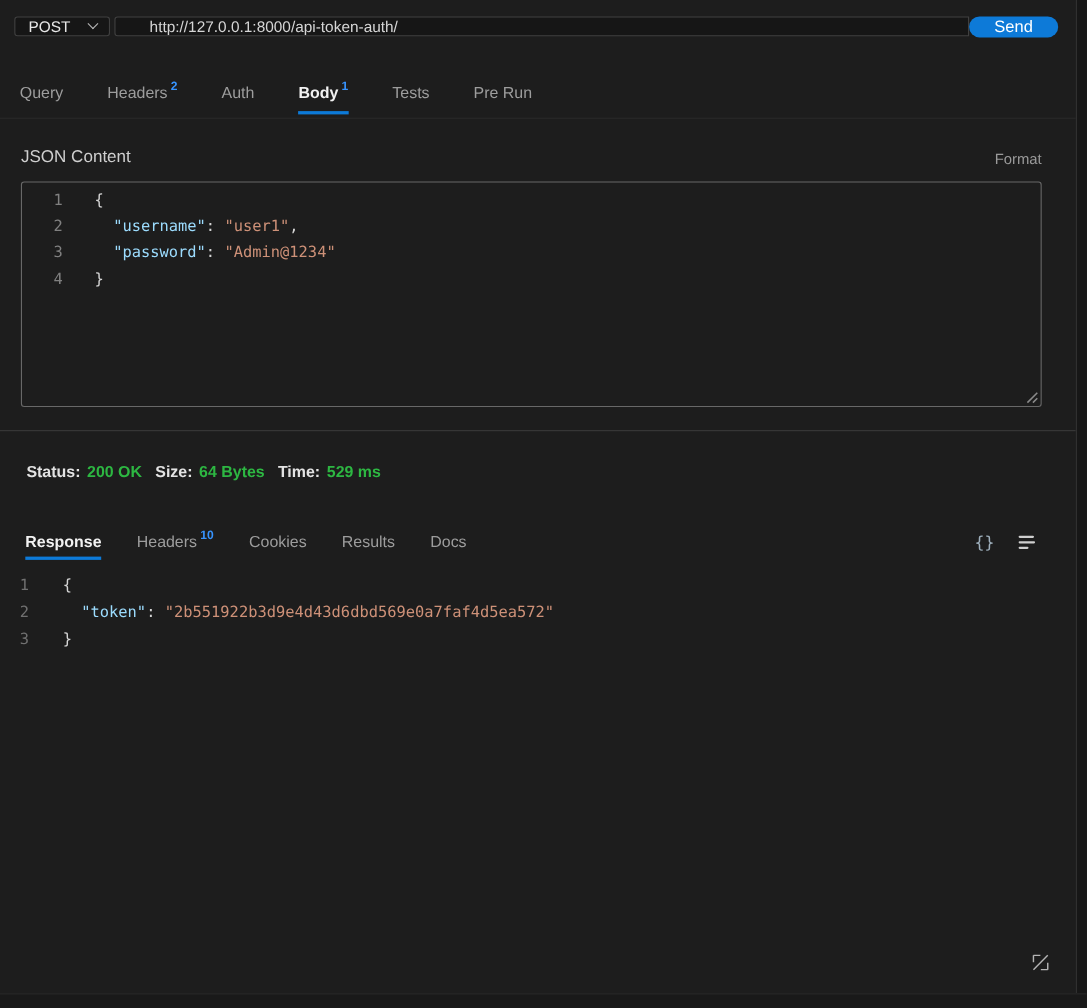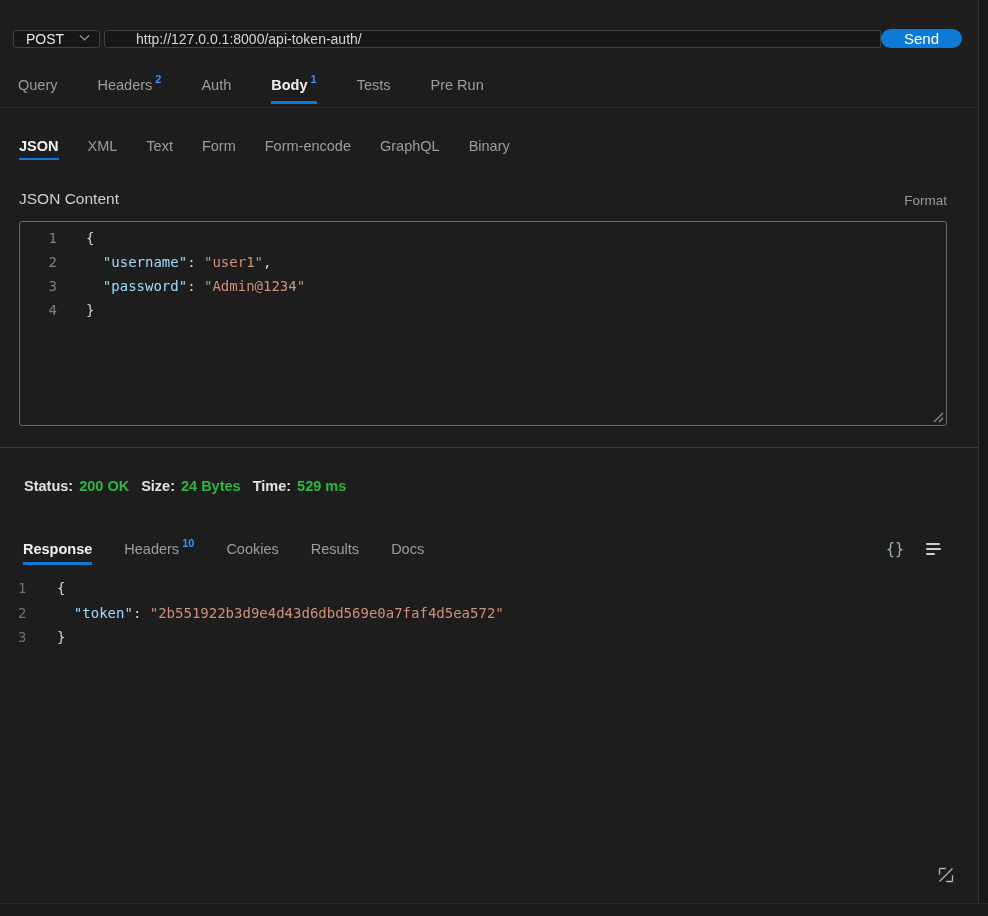"POST" .topbar { align-items: center -> flex-start }
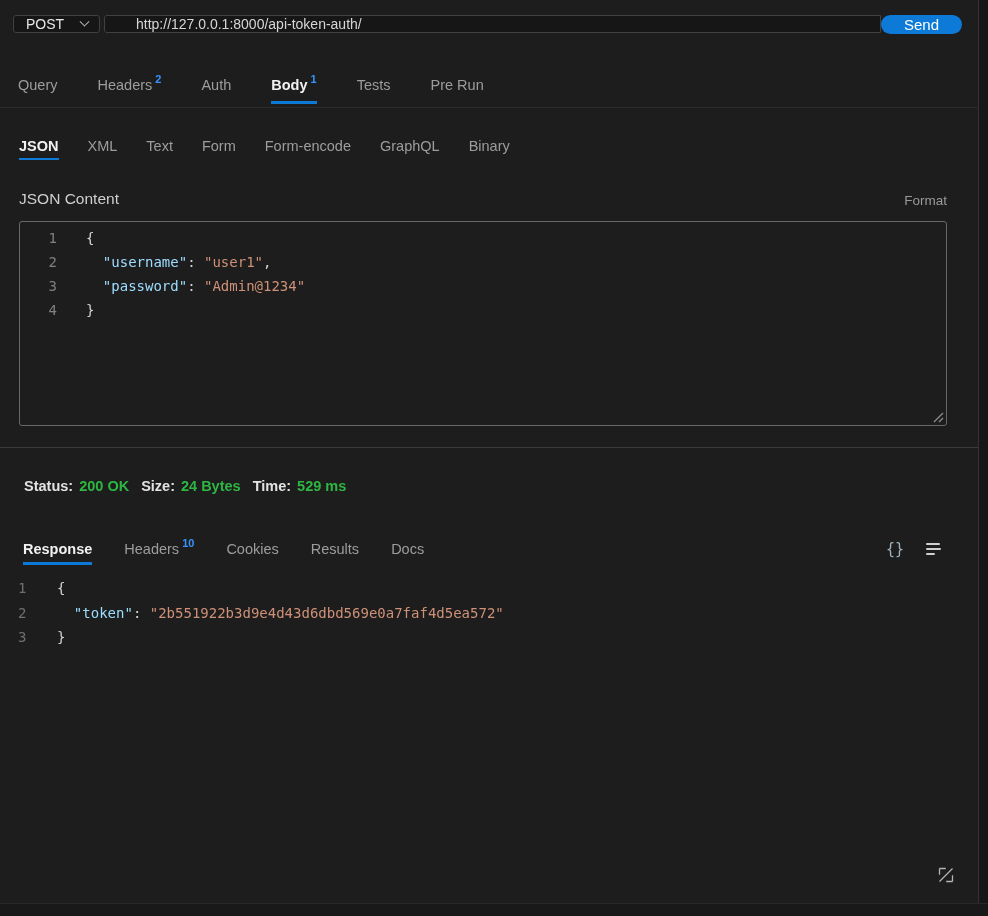"JSON" div.body-tabs { html: <div> <div> <span>JSON</span> </div> <div> <span>XML</span> </div> <div> <span>Text</span> </div> <div> <span>Form</span> </div> <div> <span>Form-encode</span> </div> <div> <span>GraphQL</span> </div> <div> <span>Binary</span> </div> </div> -> none }
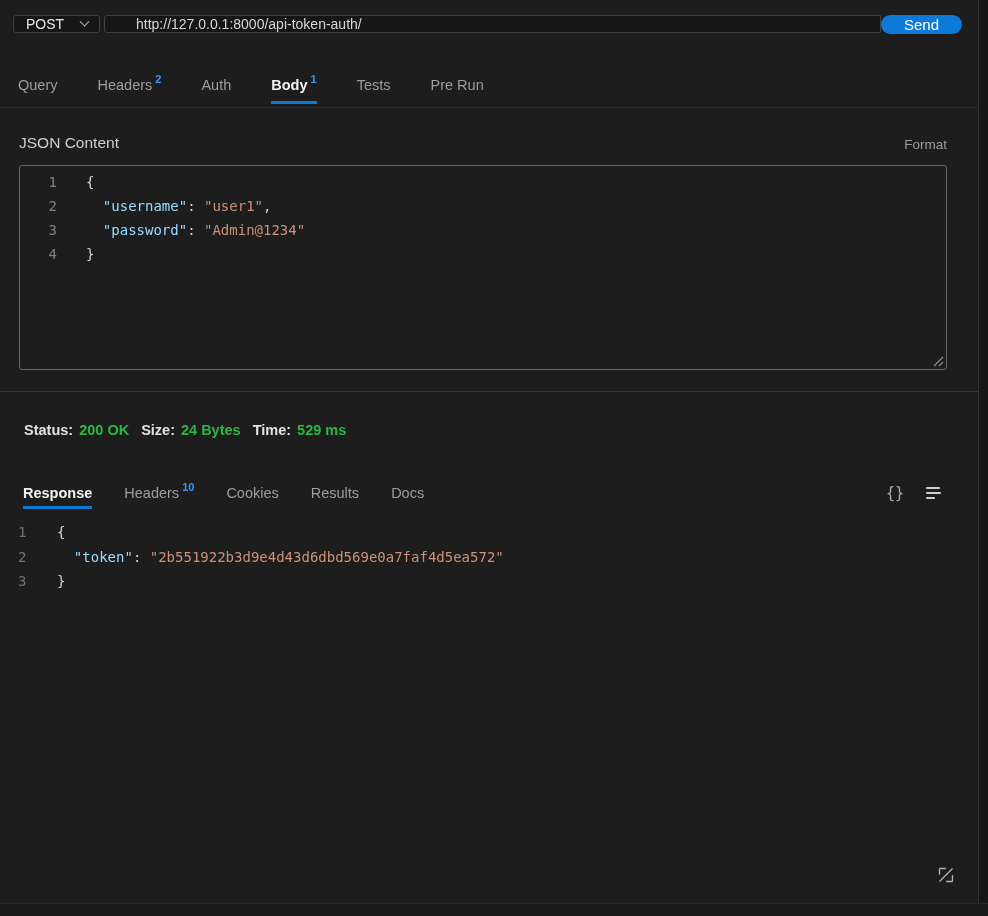"24 Bytes" span.status-value { text: 24 -> 64 }
